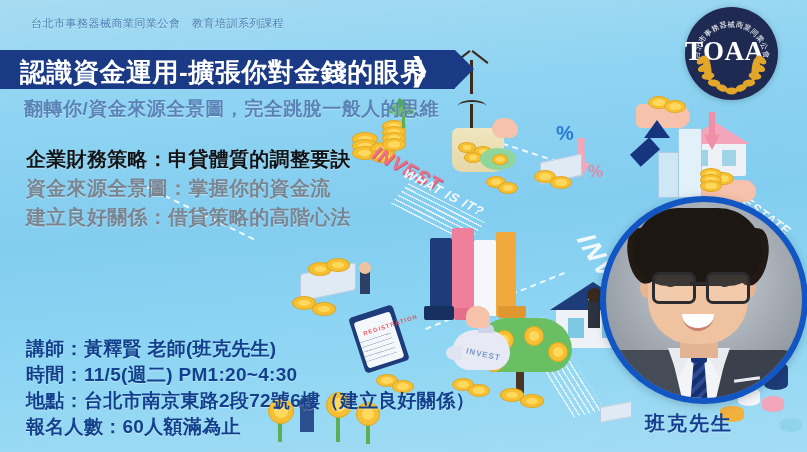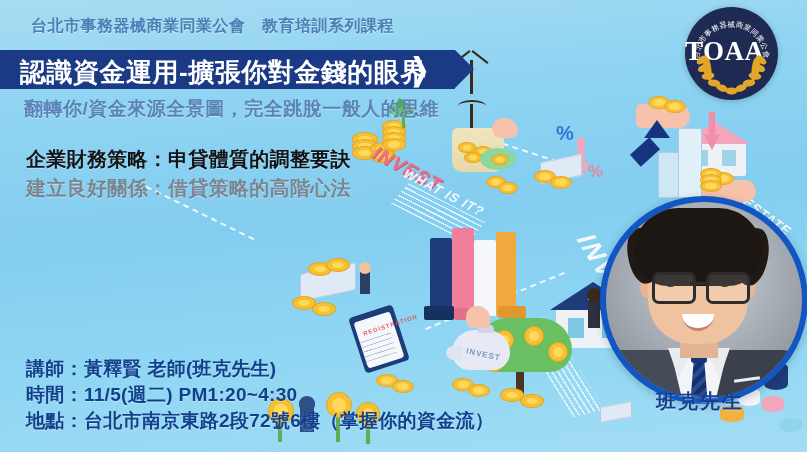"台北市事務器械商業同業公會 教育培訓系列課程" .org-line { font-size: 16px -> 11px; font-weight: 700 -> 400 }
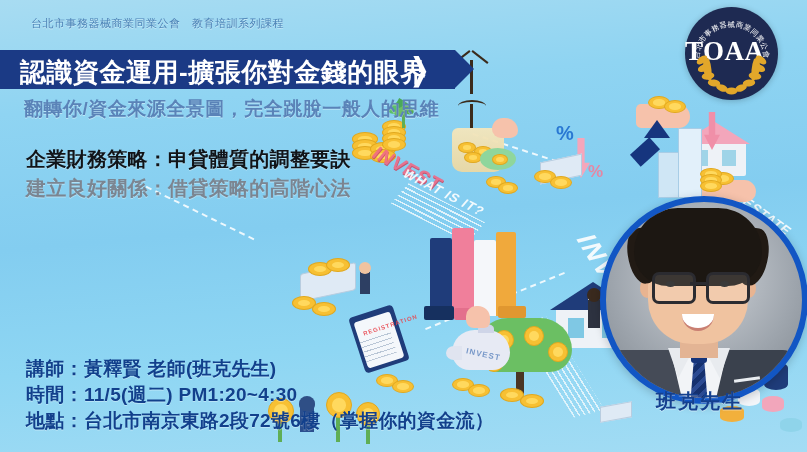"資金來源全景圖：掌握你的資金流" div.bline { html: none -> <div>資金來源全景圖：掌握你的資金流</div> }
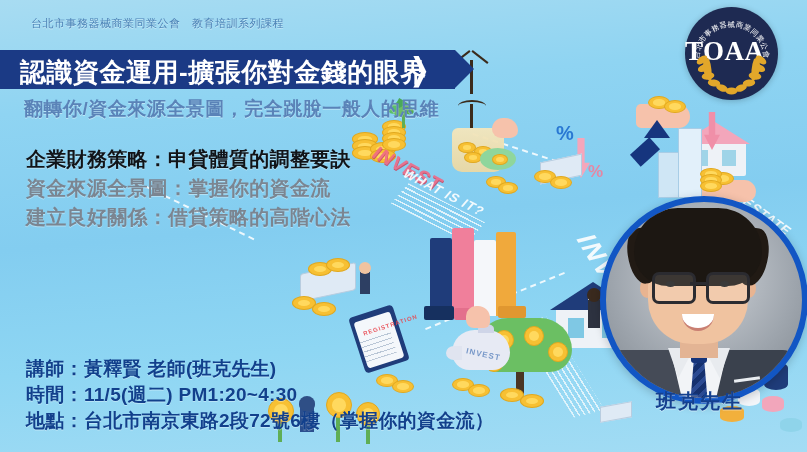"講師：黃釋賢 老師(班克先生)" .info { margin-top: 20px -> none }
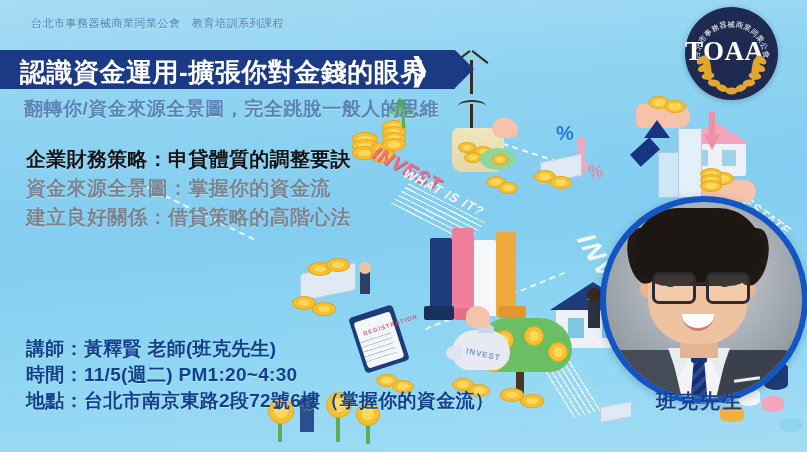"地點：台北市南京東路2段72號6樓（掌握你的資金流）" div.iline { text: 掌握你的資金流 -> 建立良好關係 }
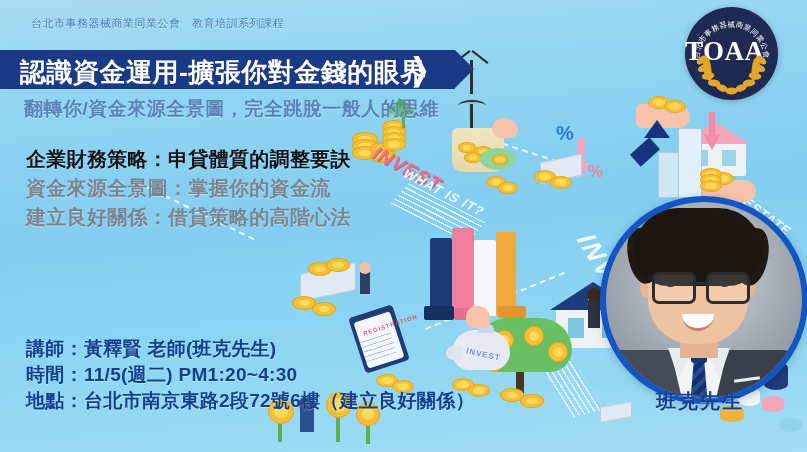"報名人數：60人額滿為止" div.iline { html: none -> <div>報名人數：60人額滿為止</div> }
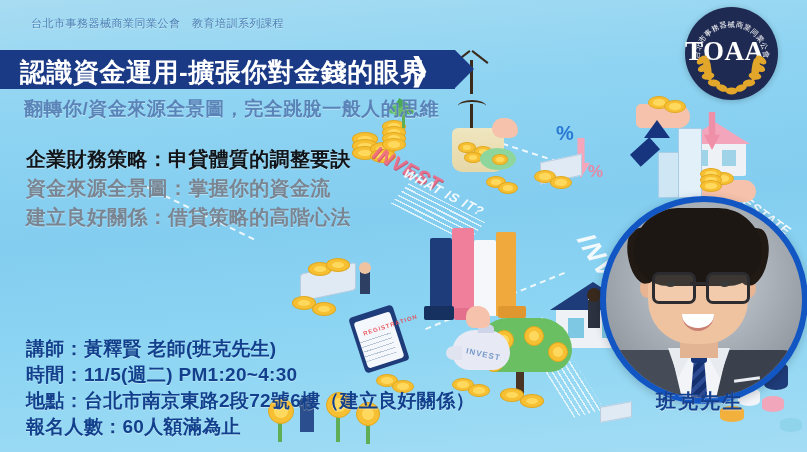"班克先生" .speaker-name { text-align: center -> left; top: 388px -> 410px }
